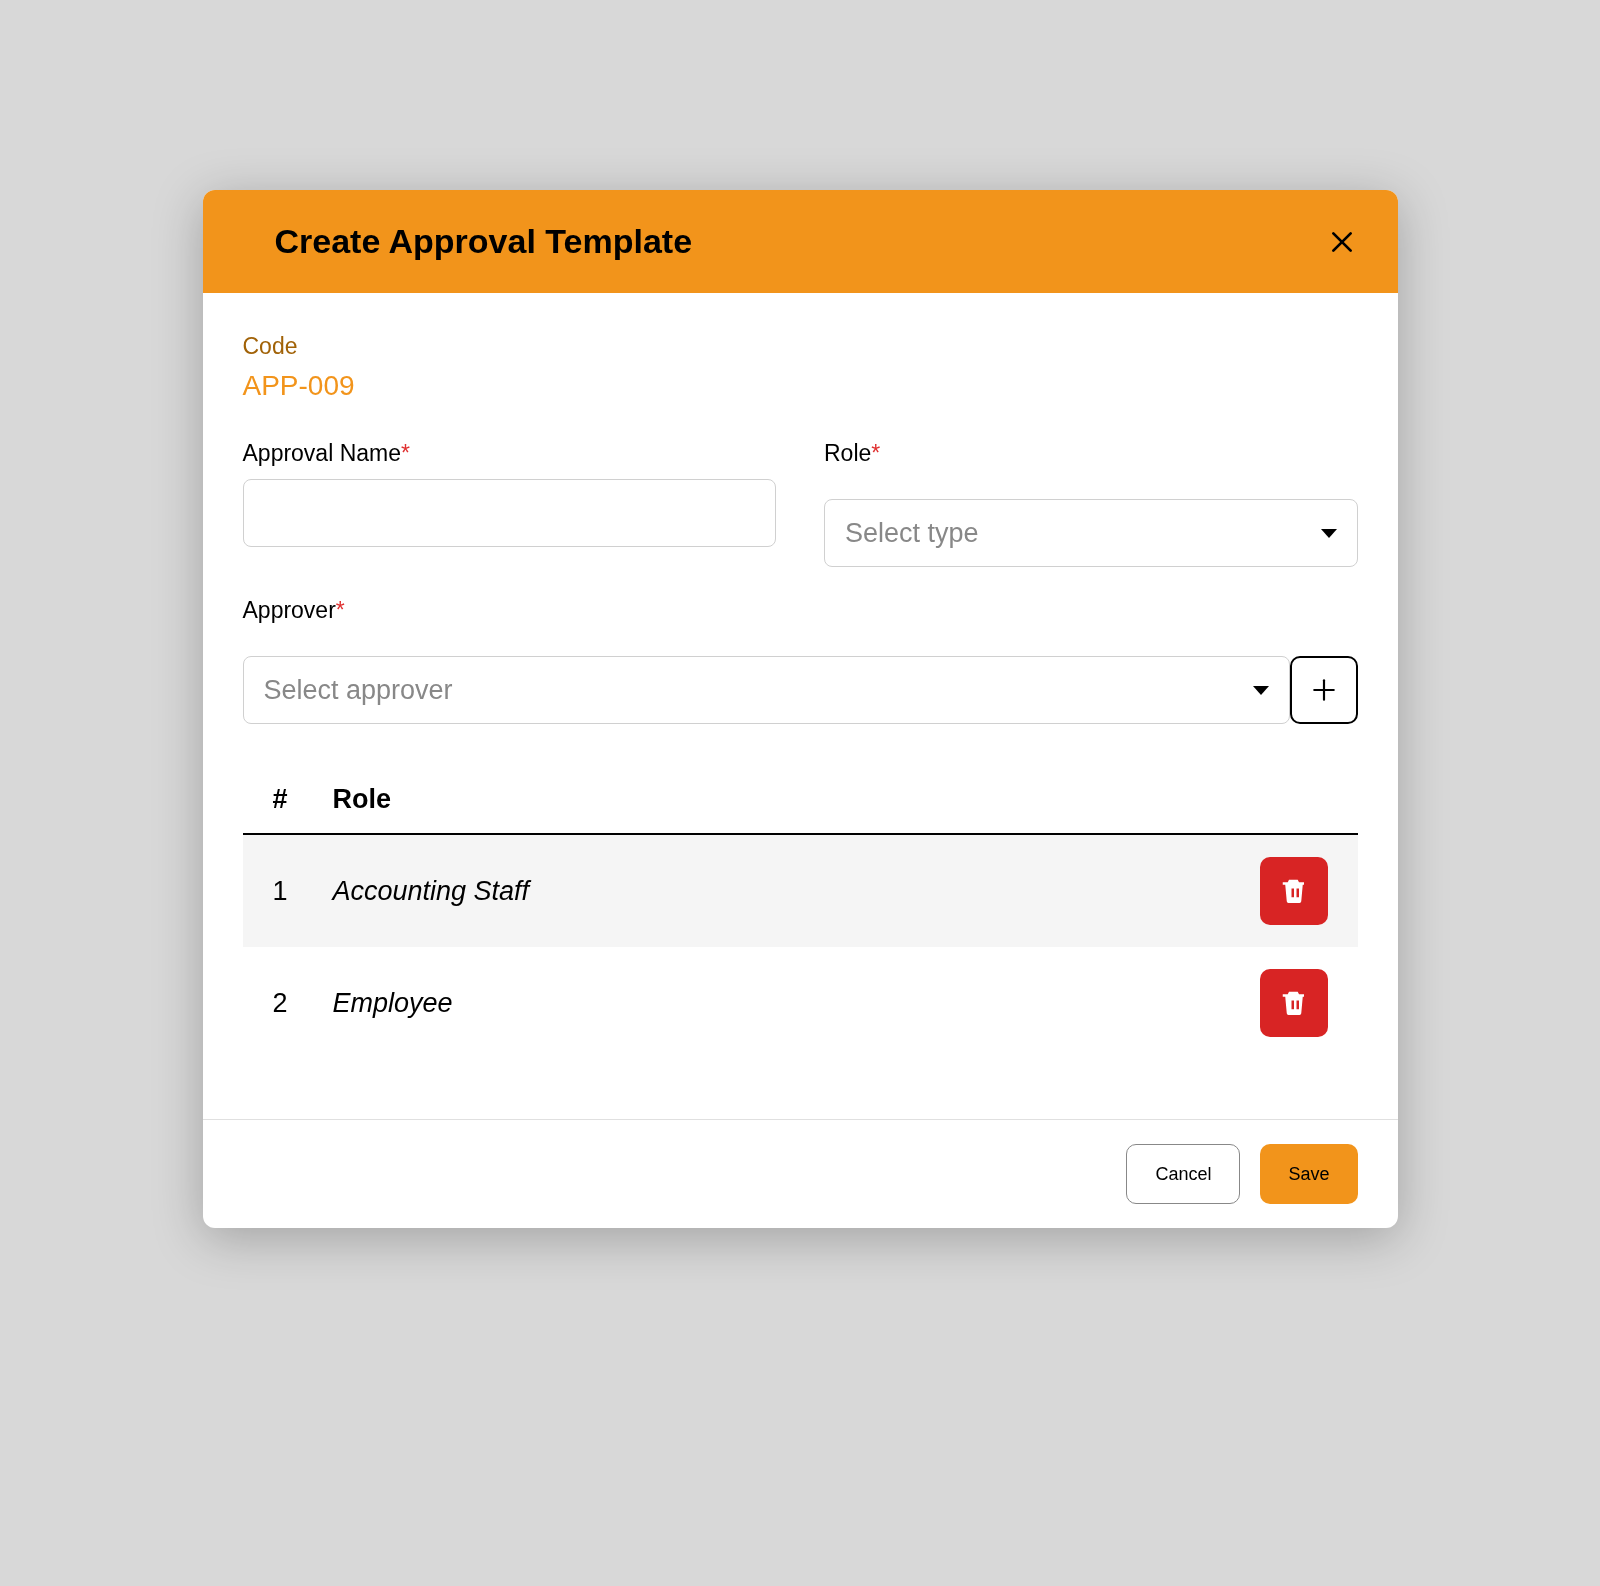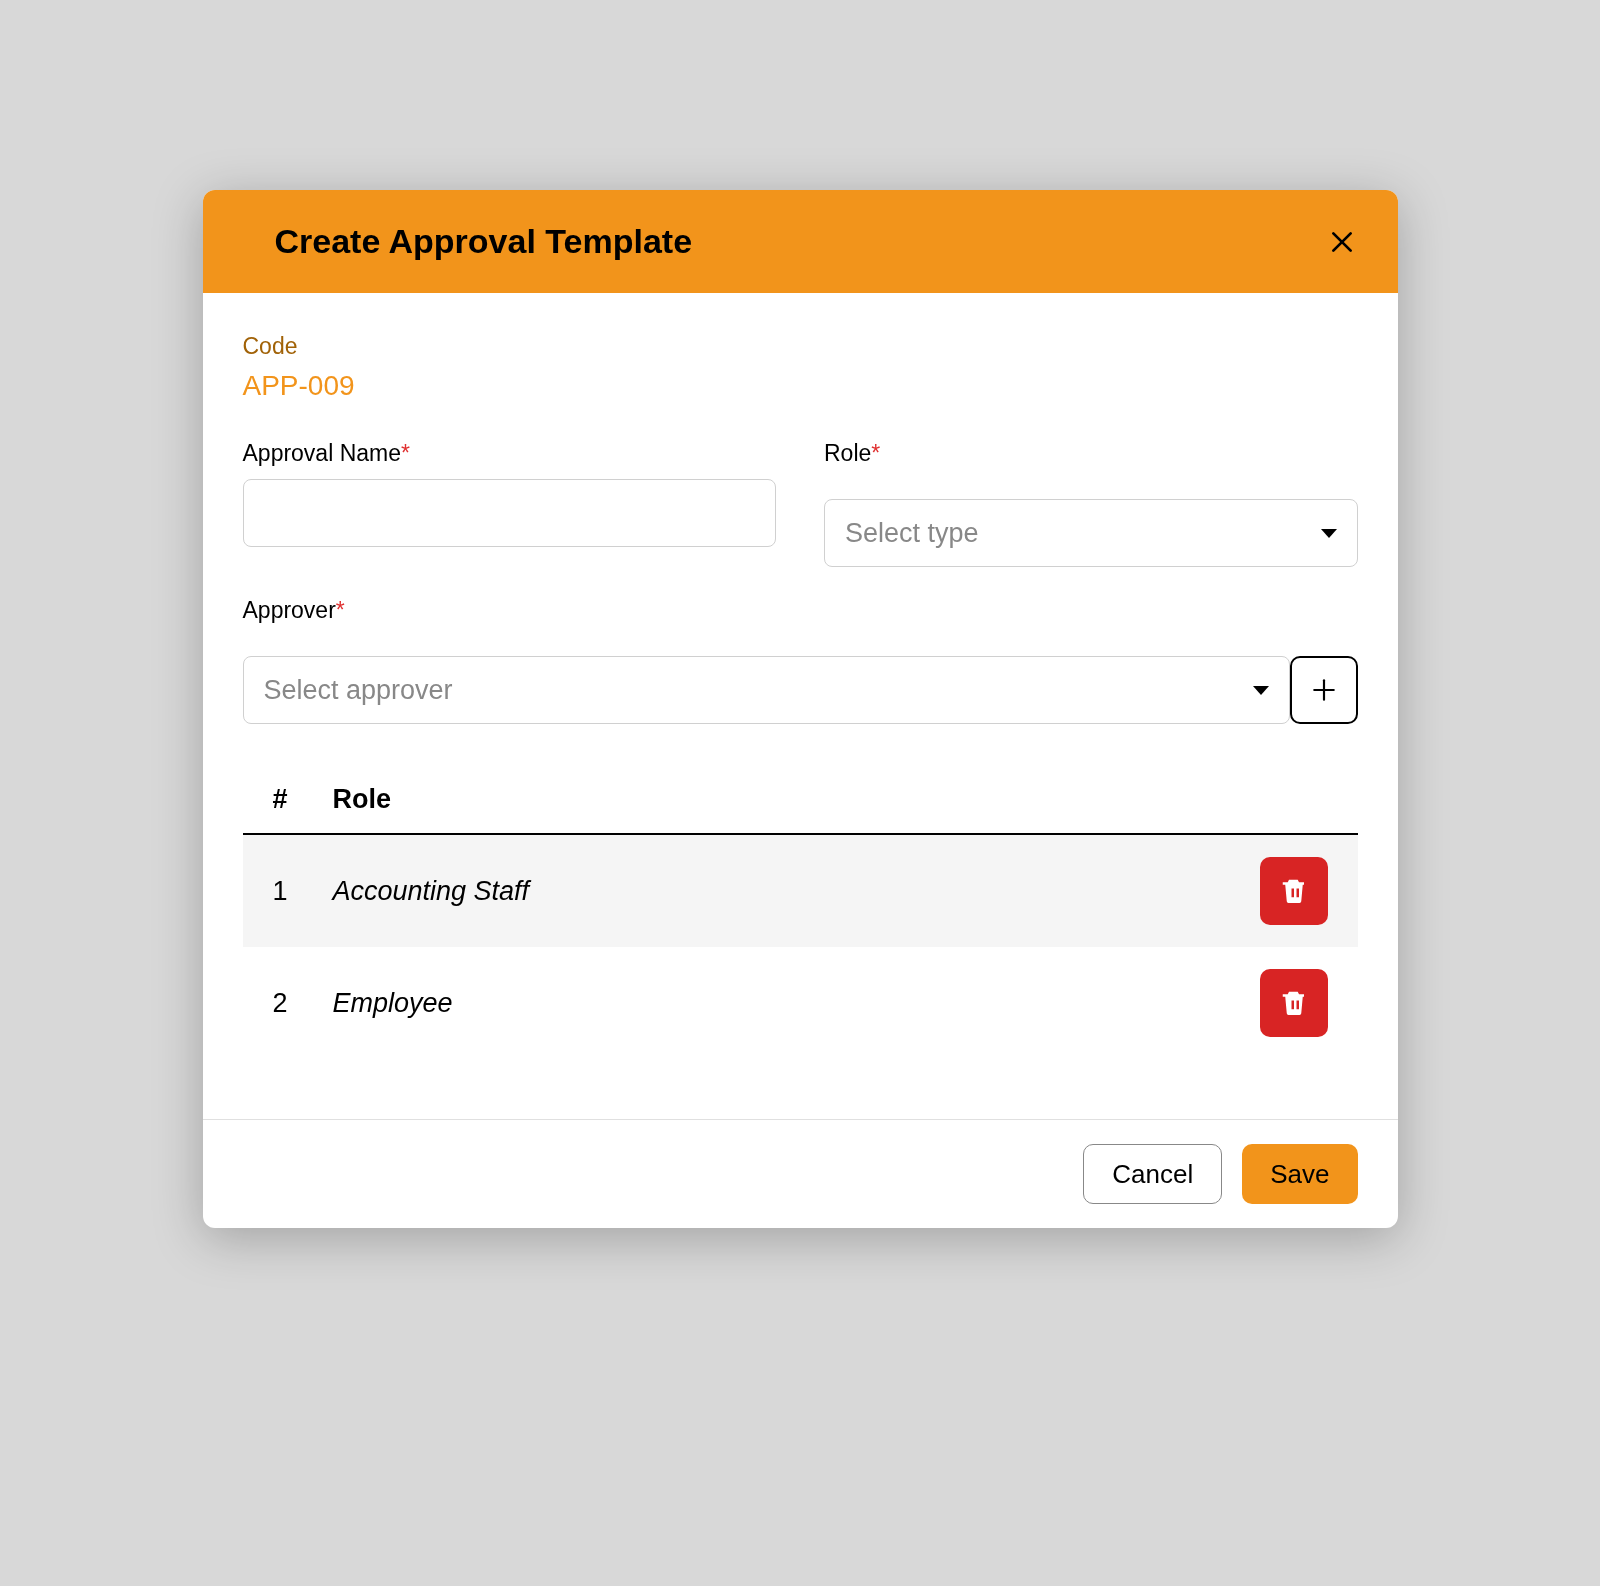"Cancel" .btn { font-size: 26px -> 18px }
